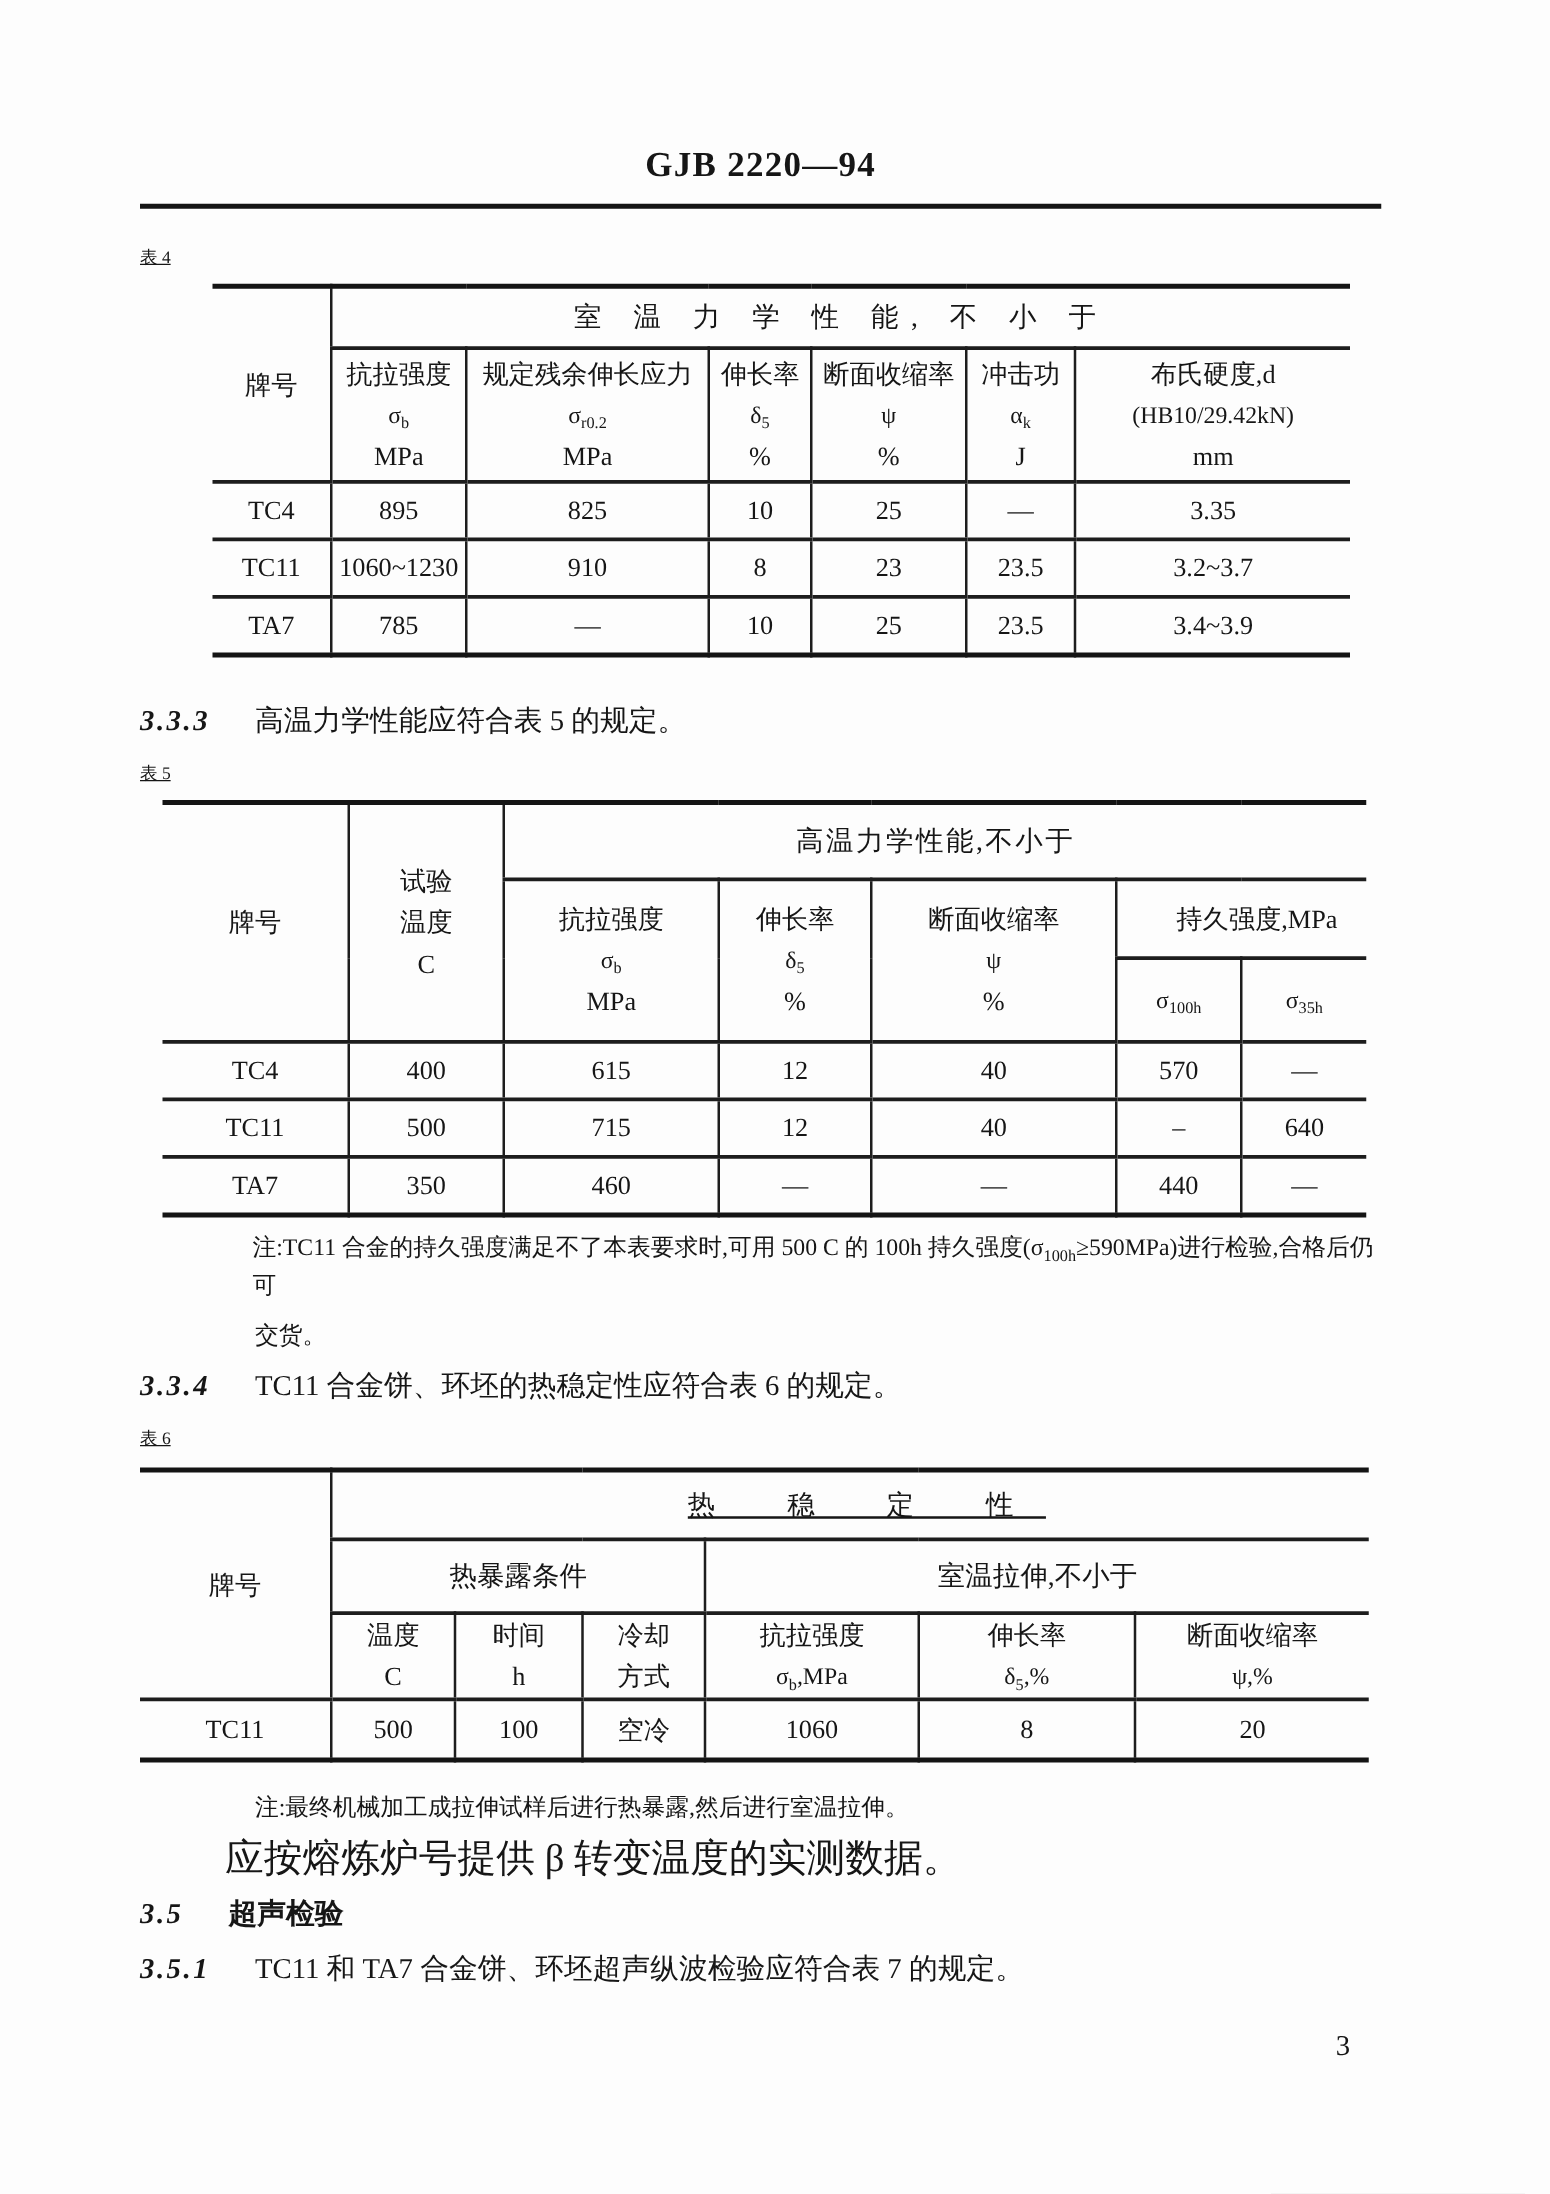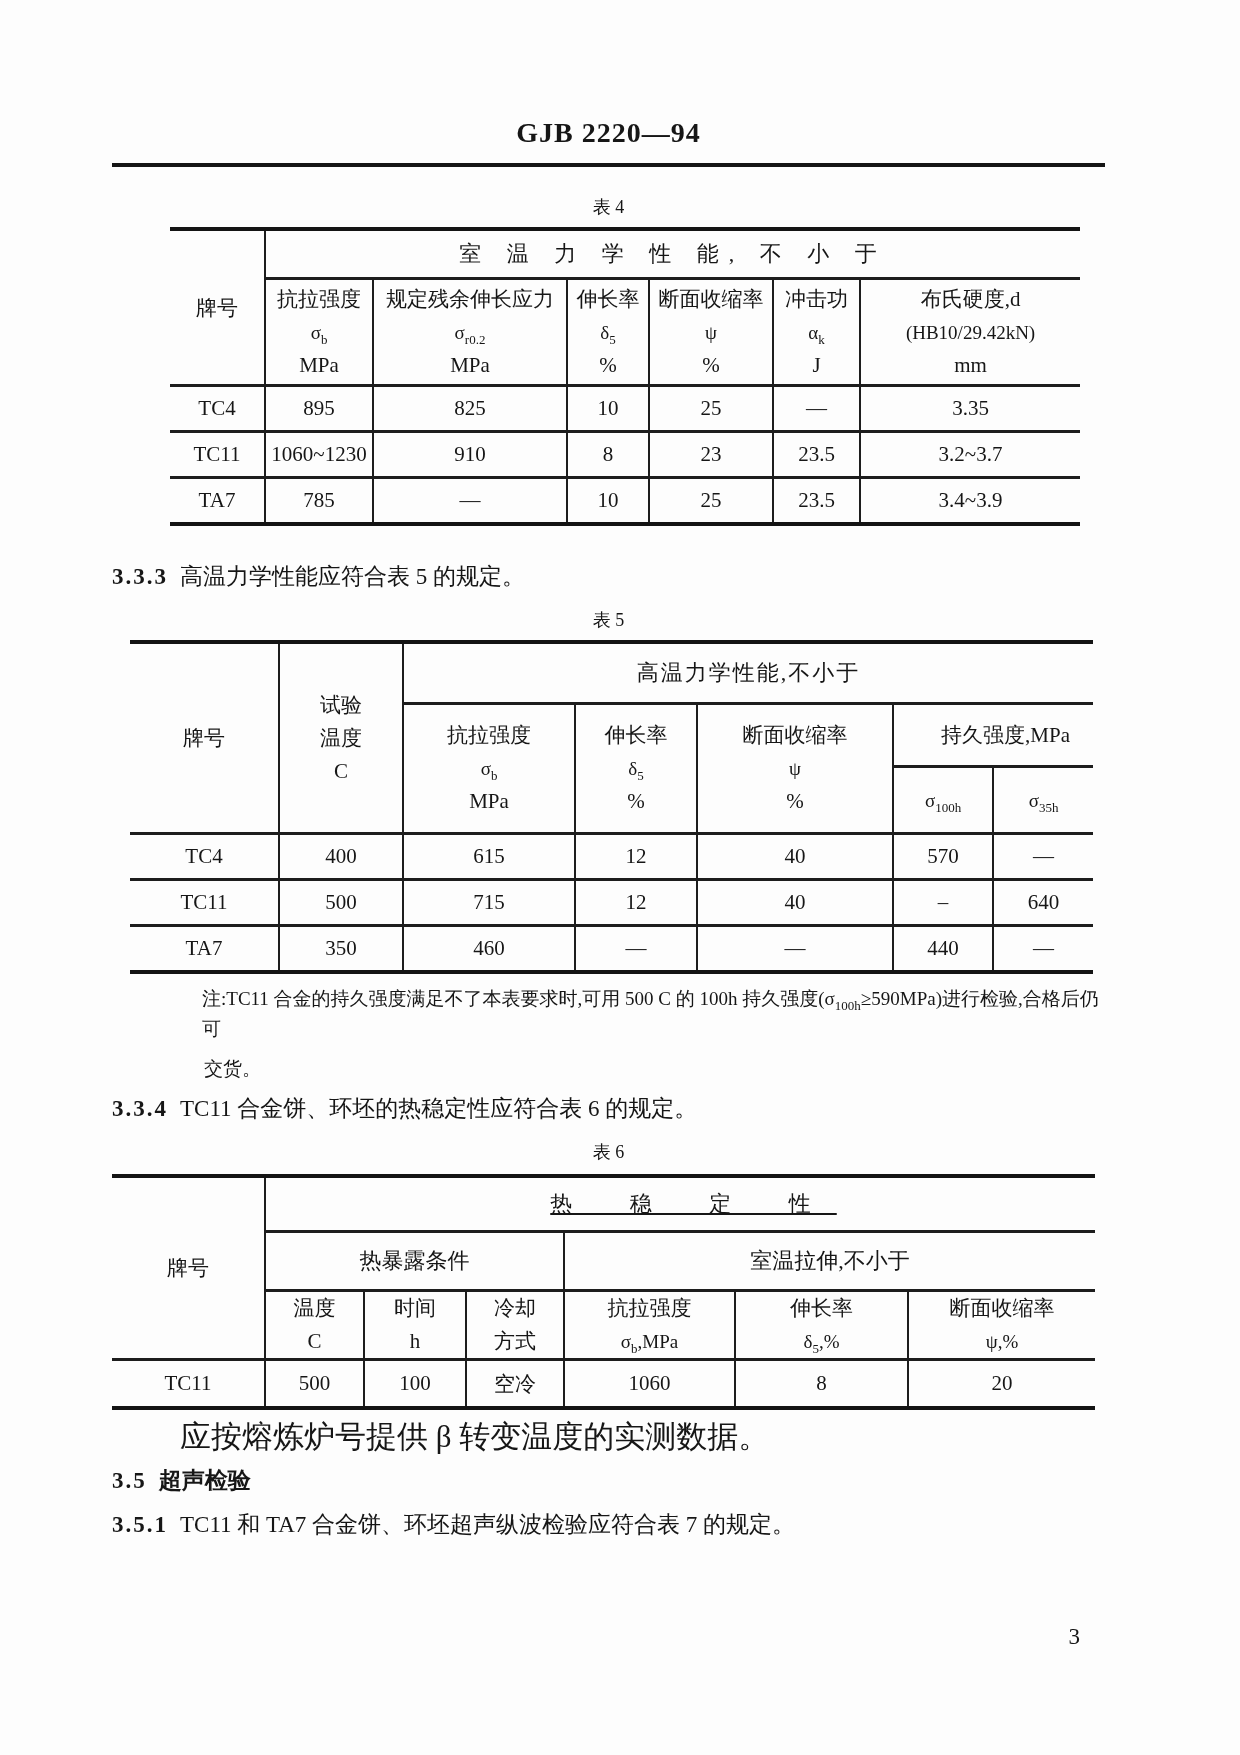"表 4" .caption { font-size: 18px -> 14px; text-align: center -> left; text-decoration: none -> underline }
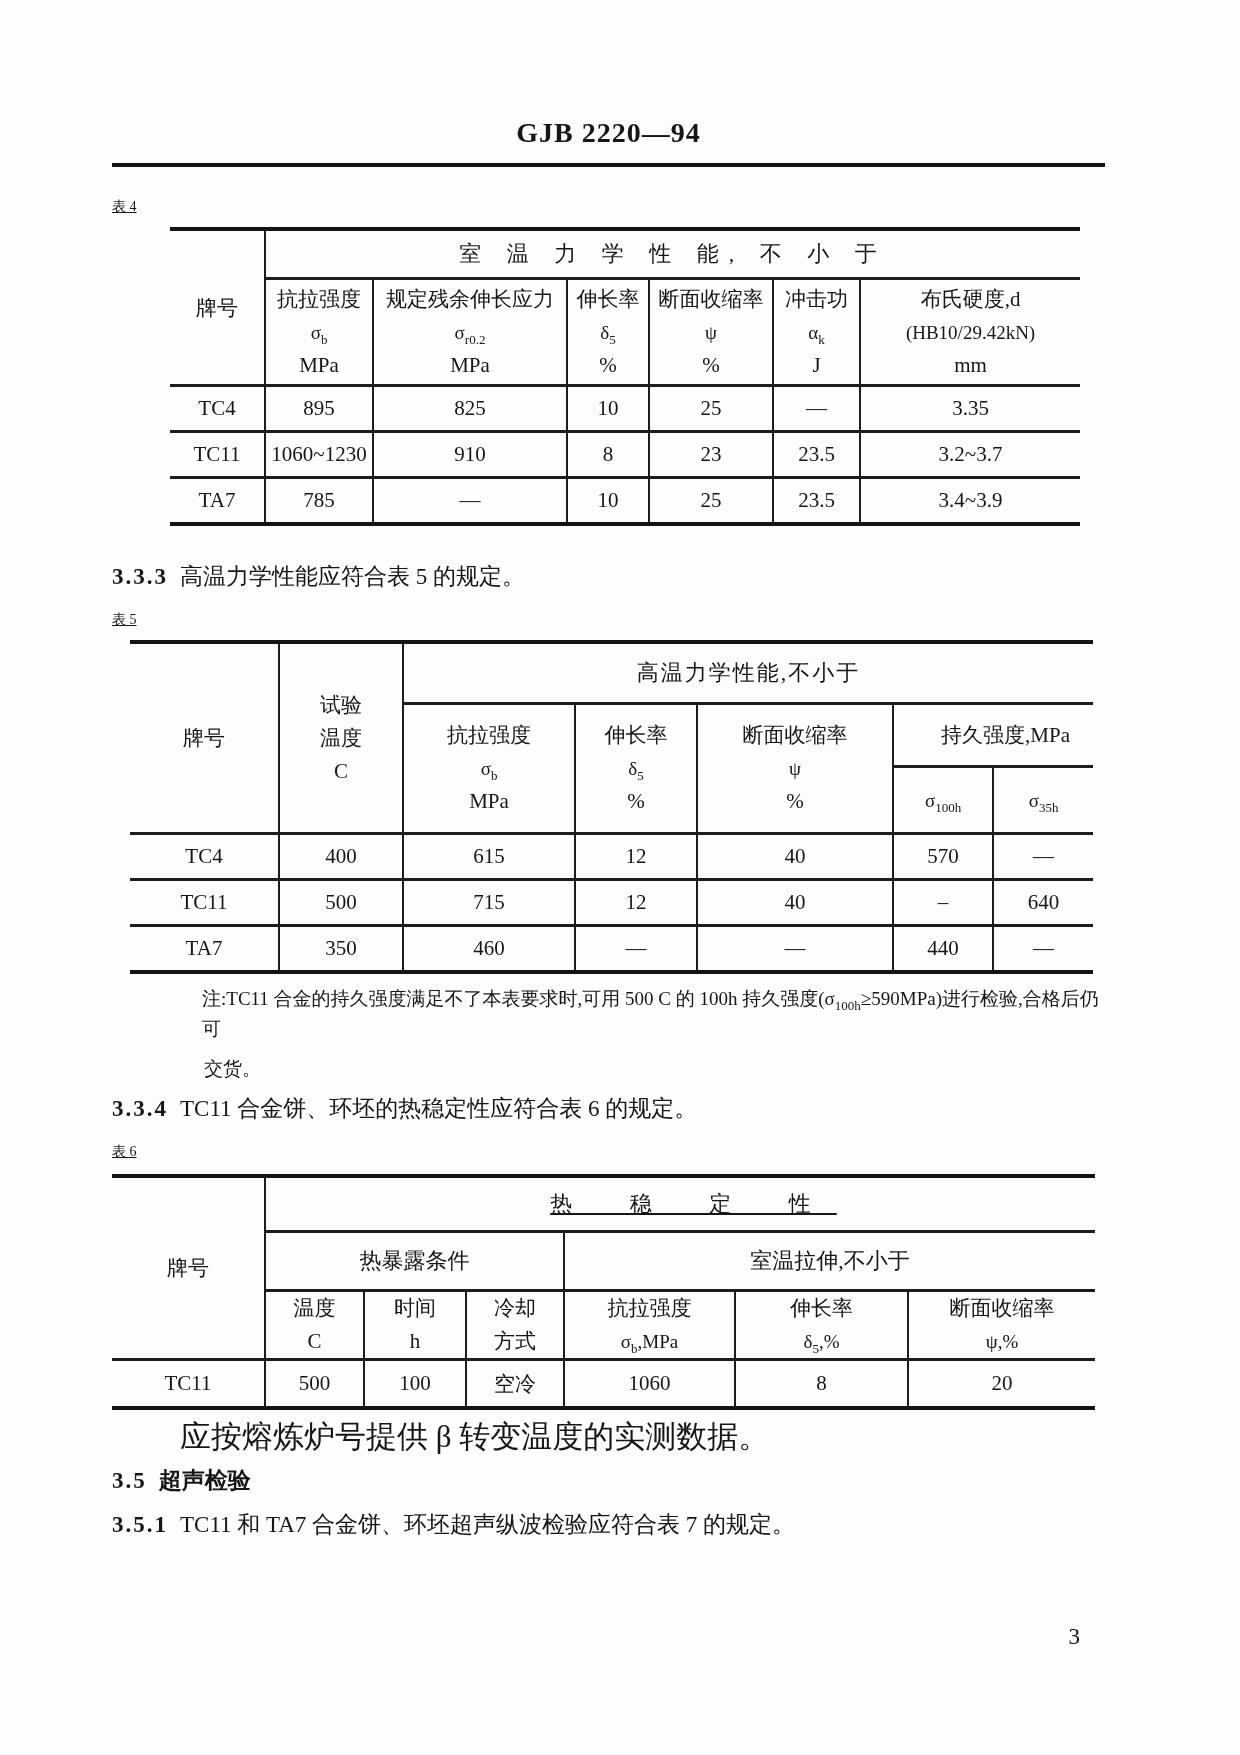"3.3.3" .sec-num { font-style: none -> italic; margin-right: 12px -> 36px }
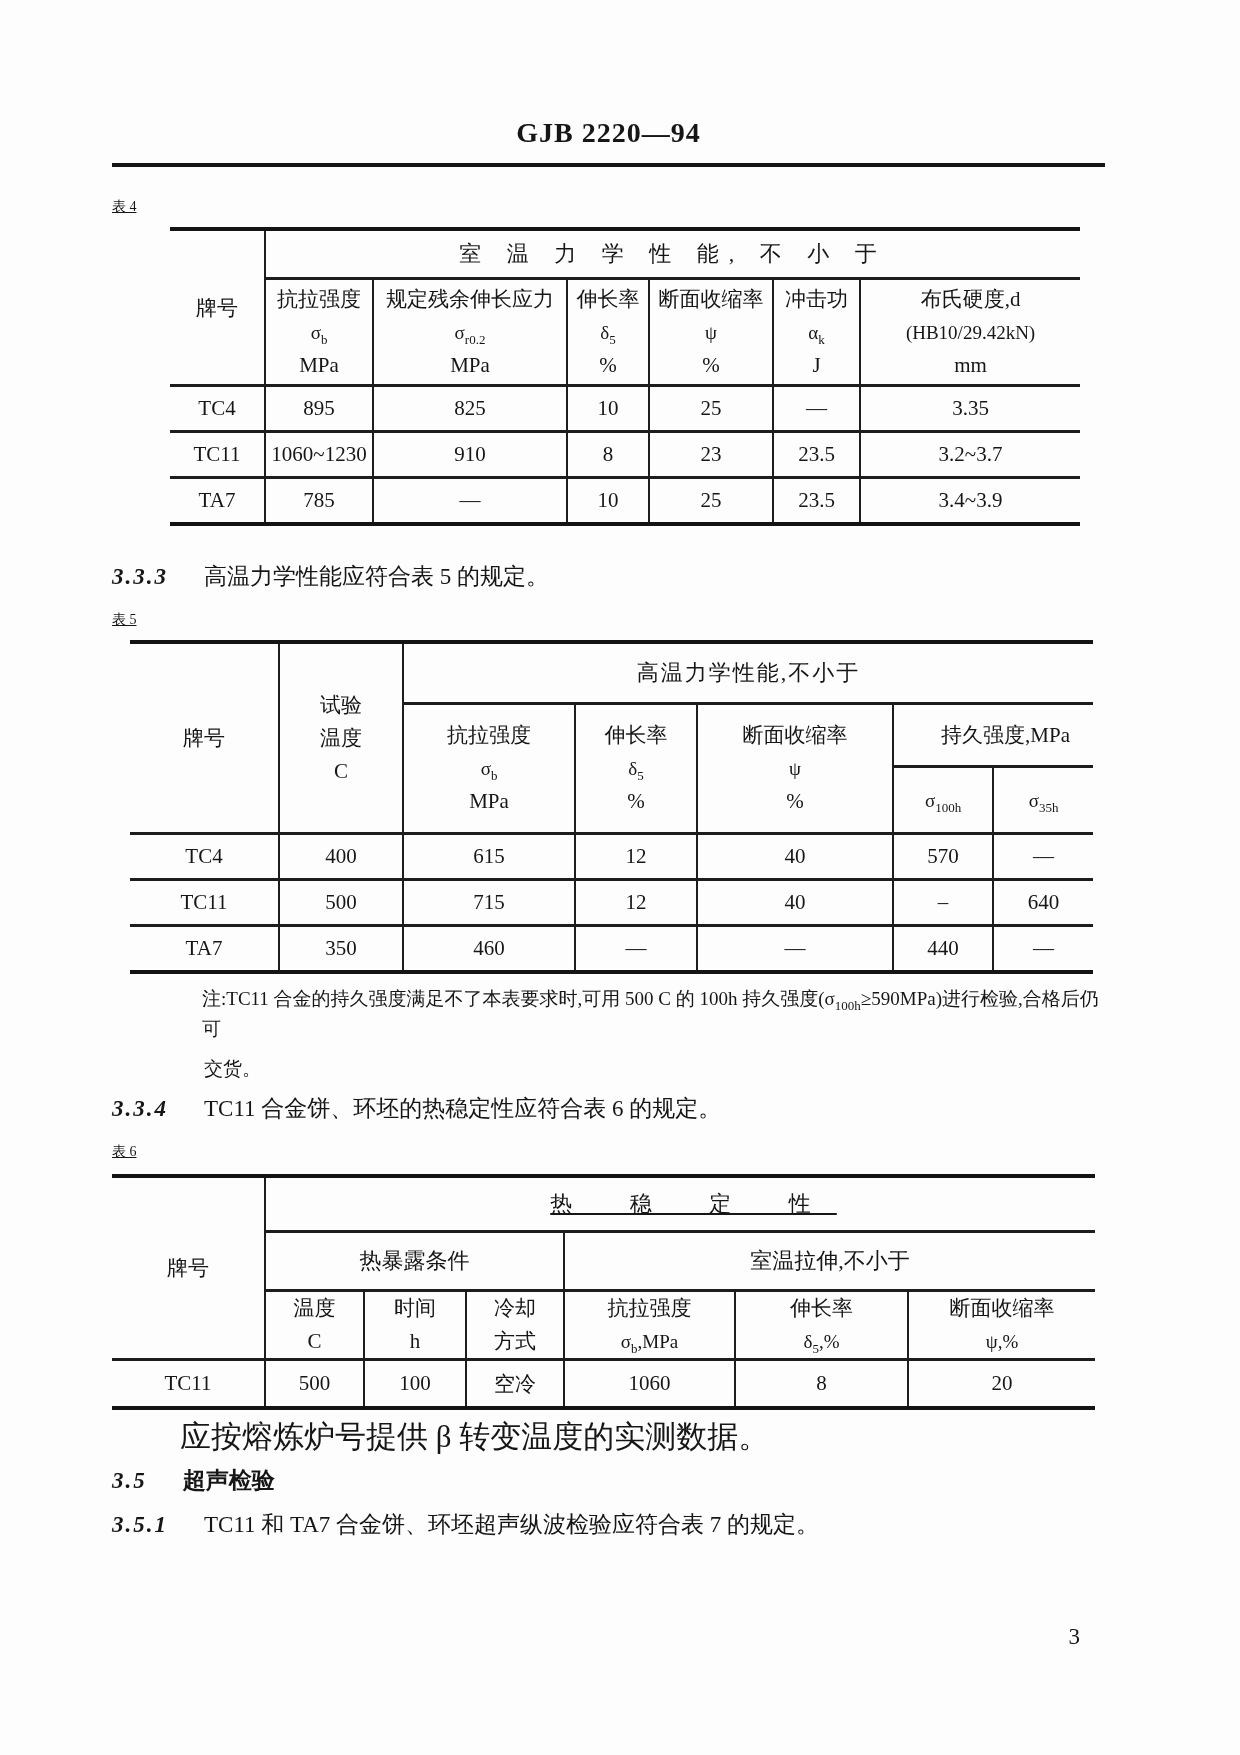"注:最终机械加工成拉伸试样后进行热暴露,然后进行室温拉伸。" div.note6 { html: none -> <div>注:最终机械加工成拉伸试样后进行热暴露,然后进行室温拉伸。</div> }
